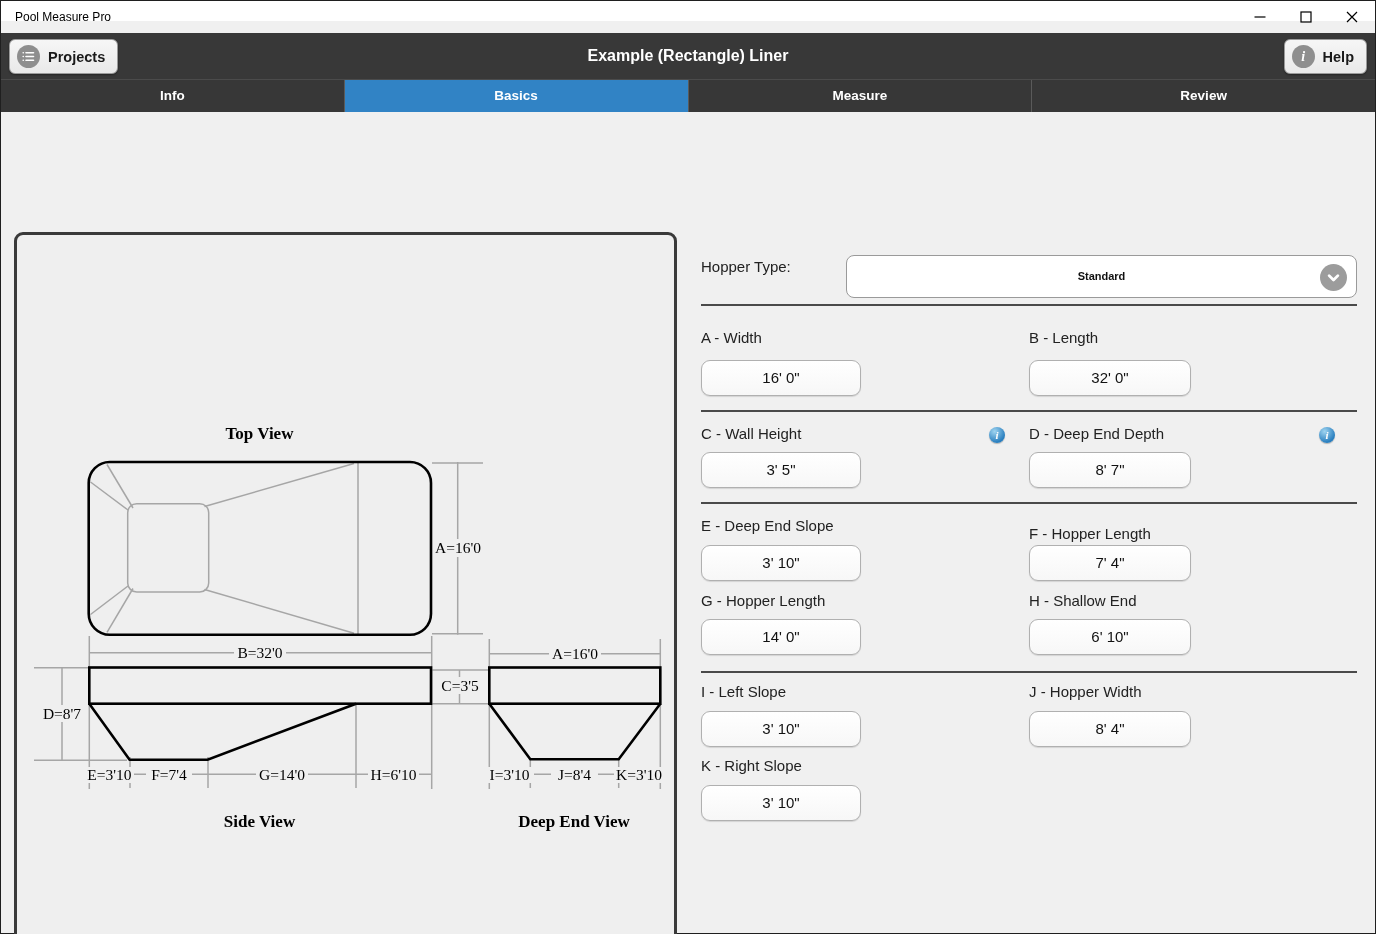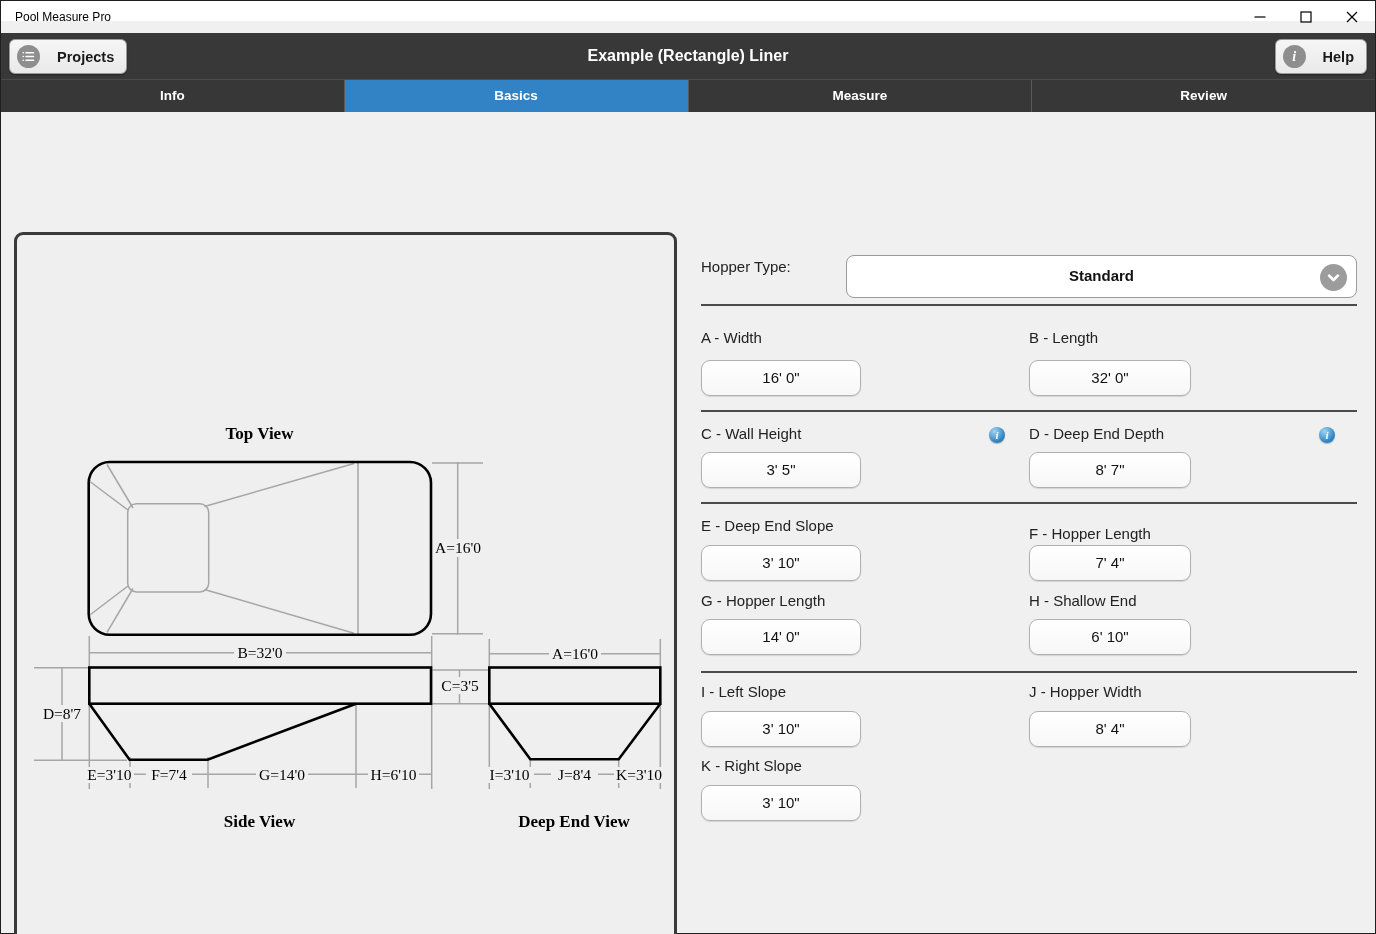"Projects" .hdr-btn { gap: 17px -> 8px }
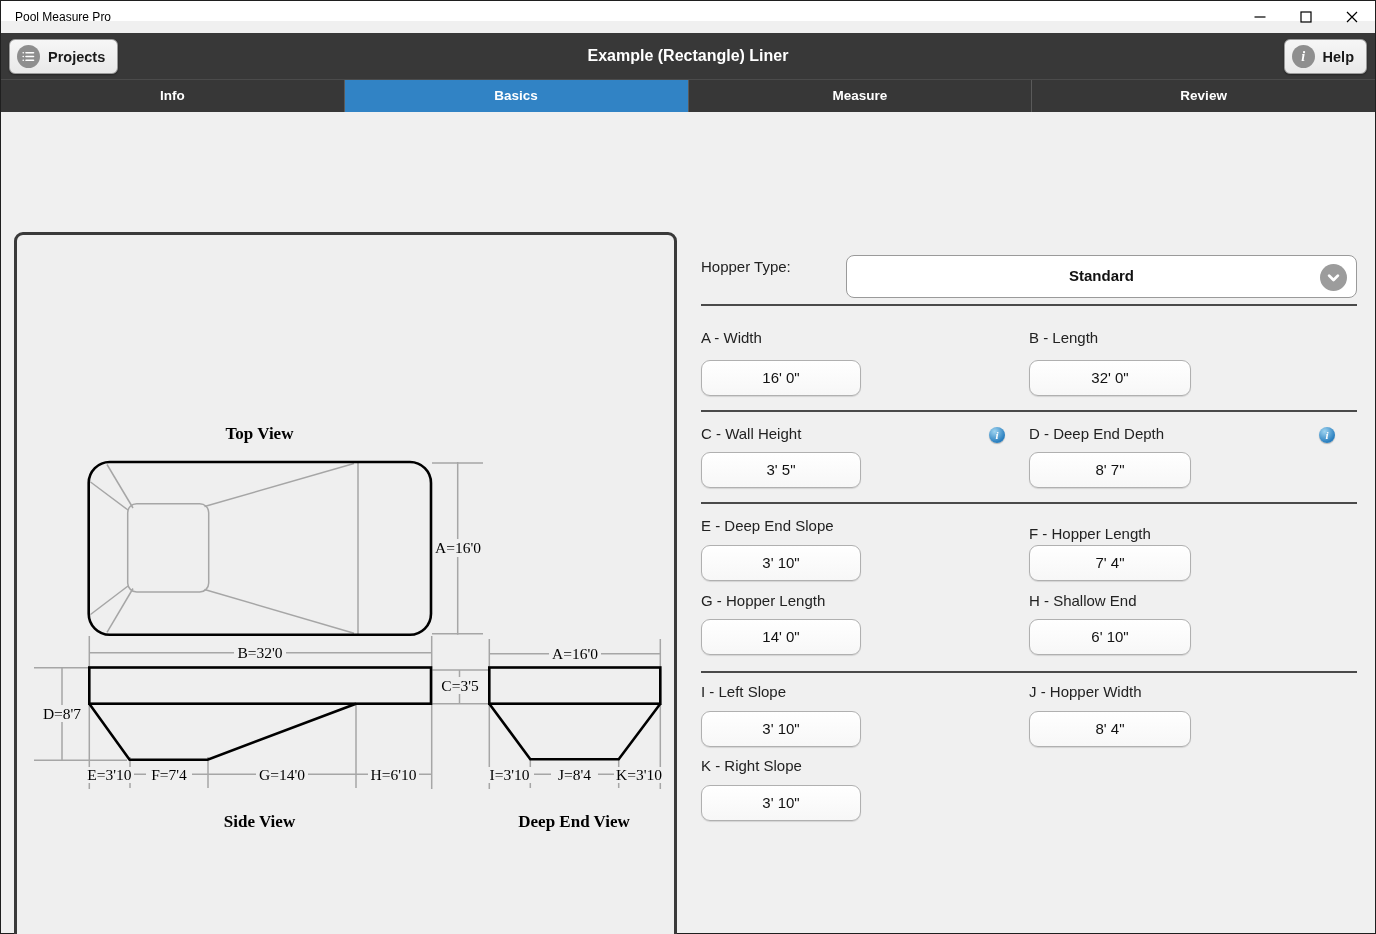"Standard" .dropdown .val { font-size: 15px -> 11px }
